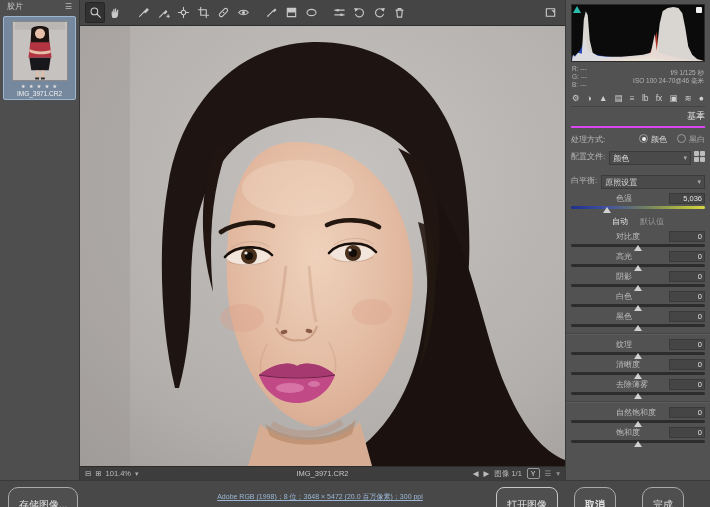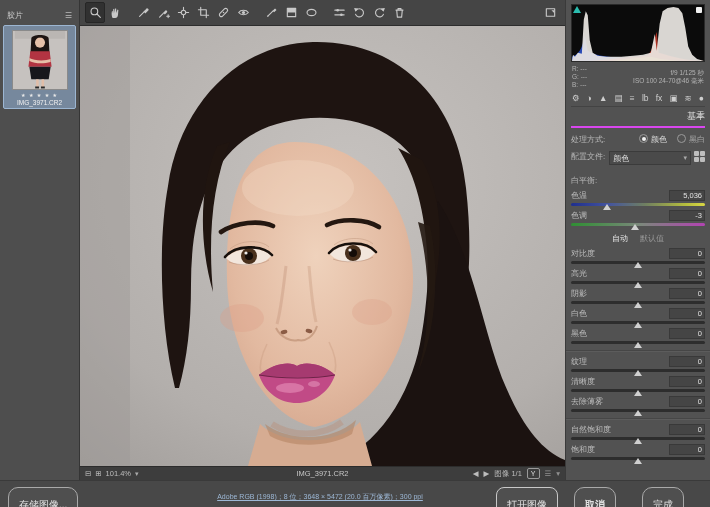"胶片" .fs-header { padding: 10px 7px 1px 7px -> 1px 7px 1px 7px }
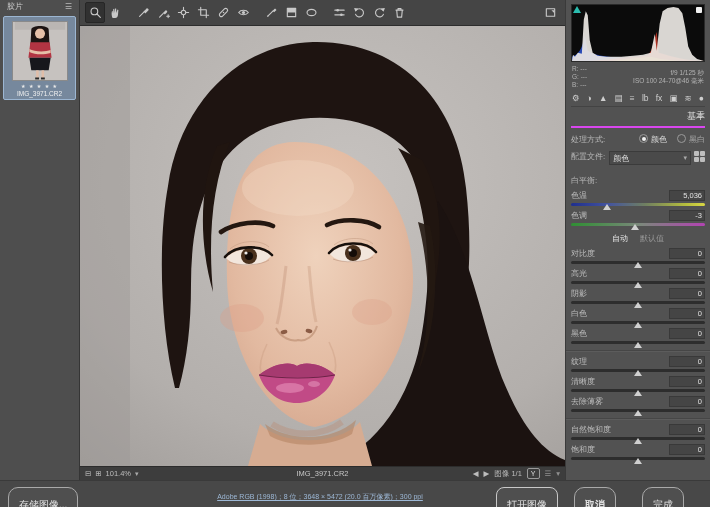"原照设置" span.dropdown { html: none -> <span> <span>原照设置</span> <span>▾</span> </span> }
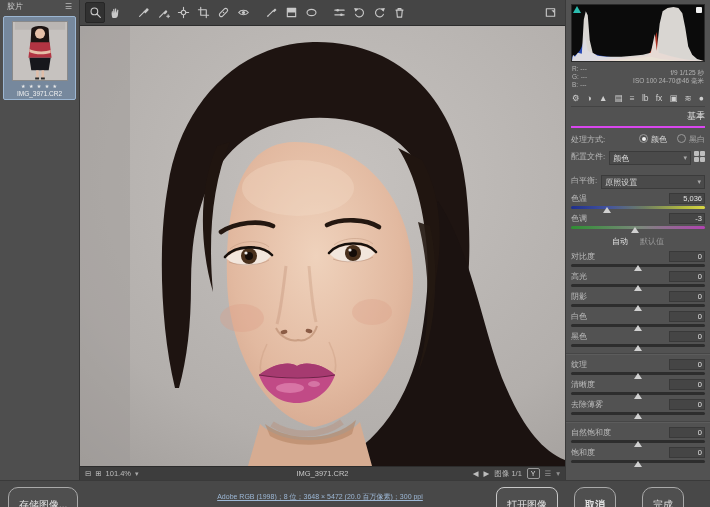"色温" .sl-head { margin-left: none -> 45px }
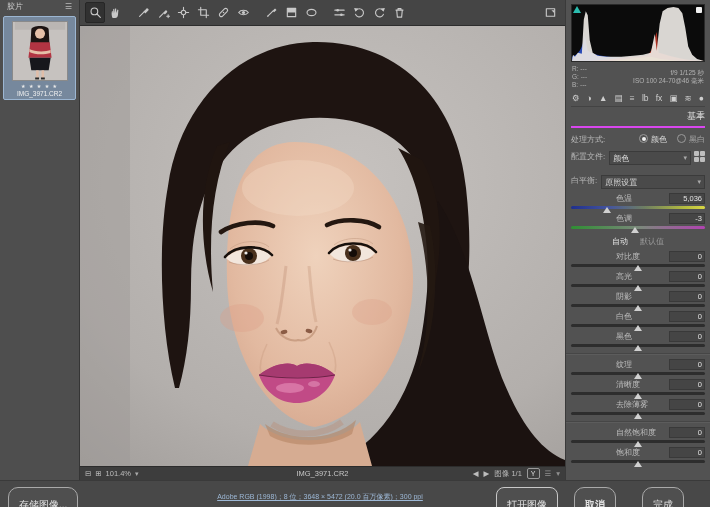"色调" div.sl { html: <div> <div> <span>色调</span> <span>-3</span> </div> <div> <span></span> </div> </div> -> none }
